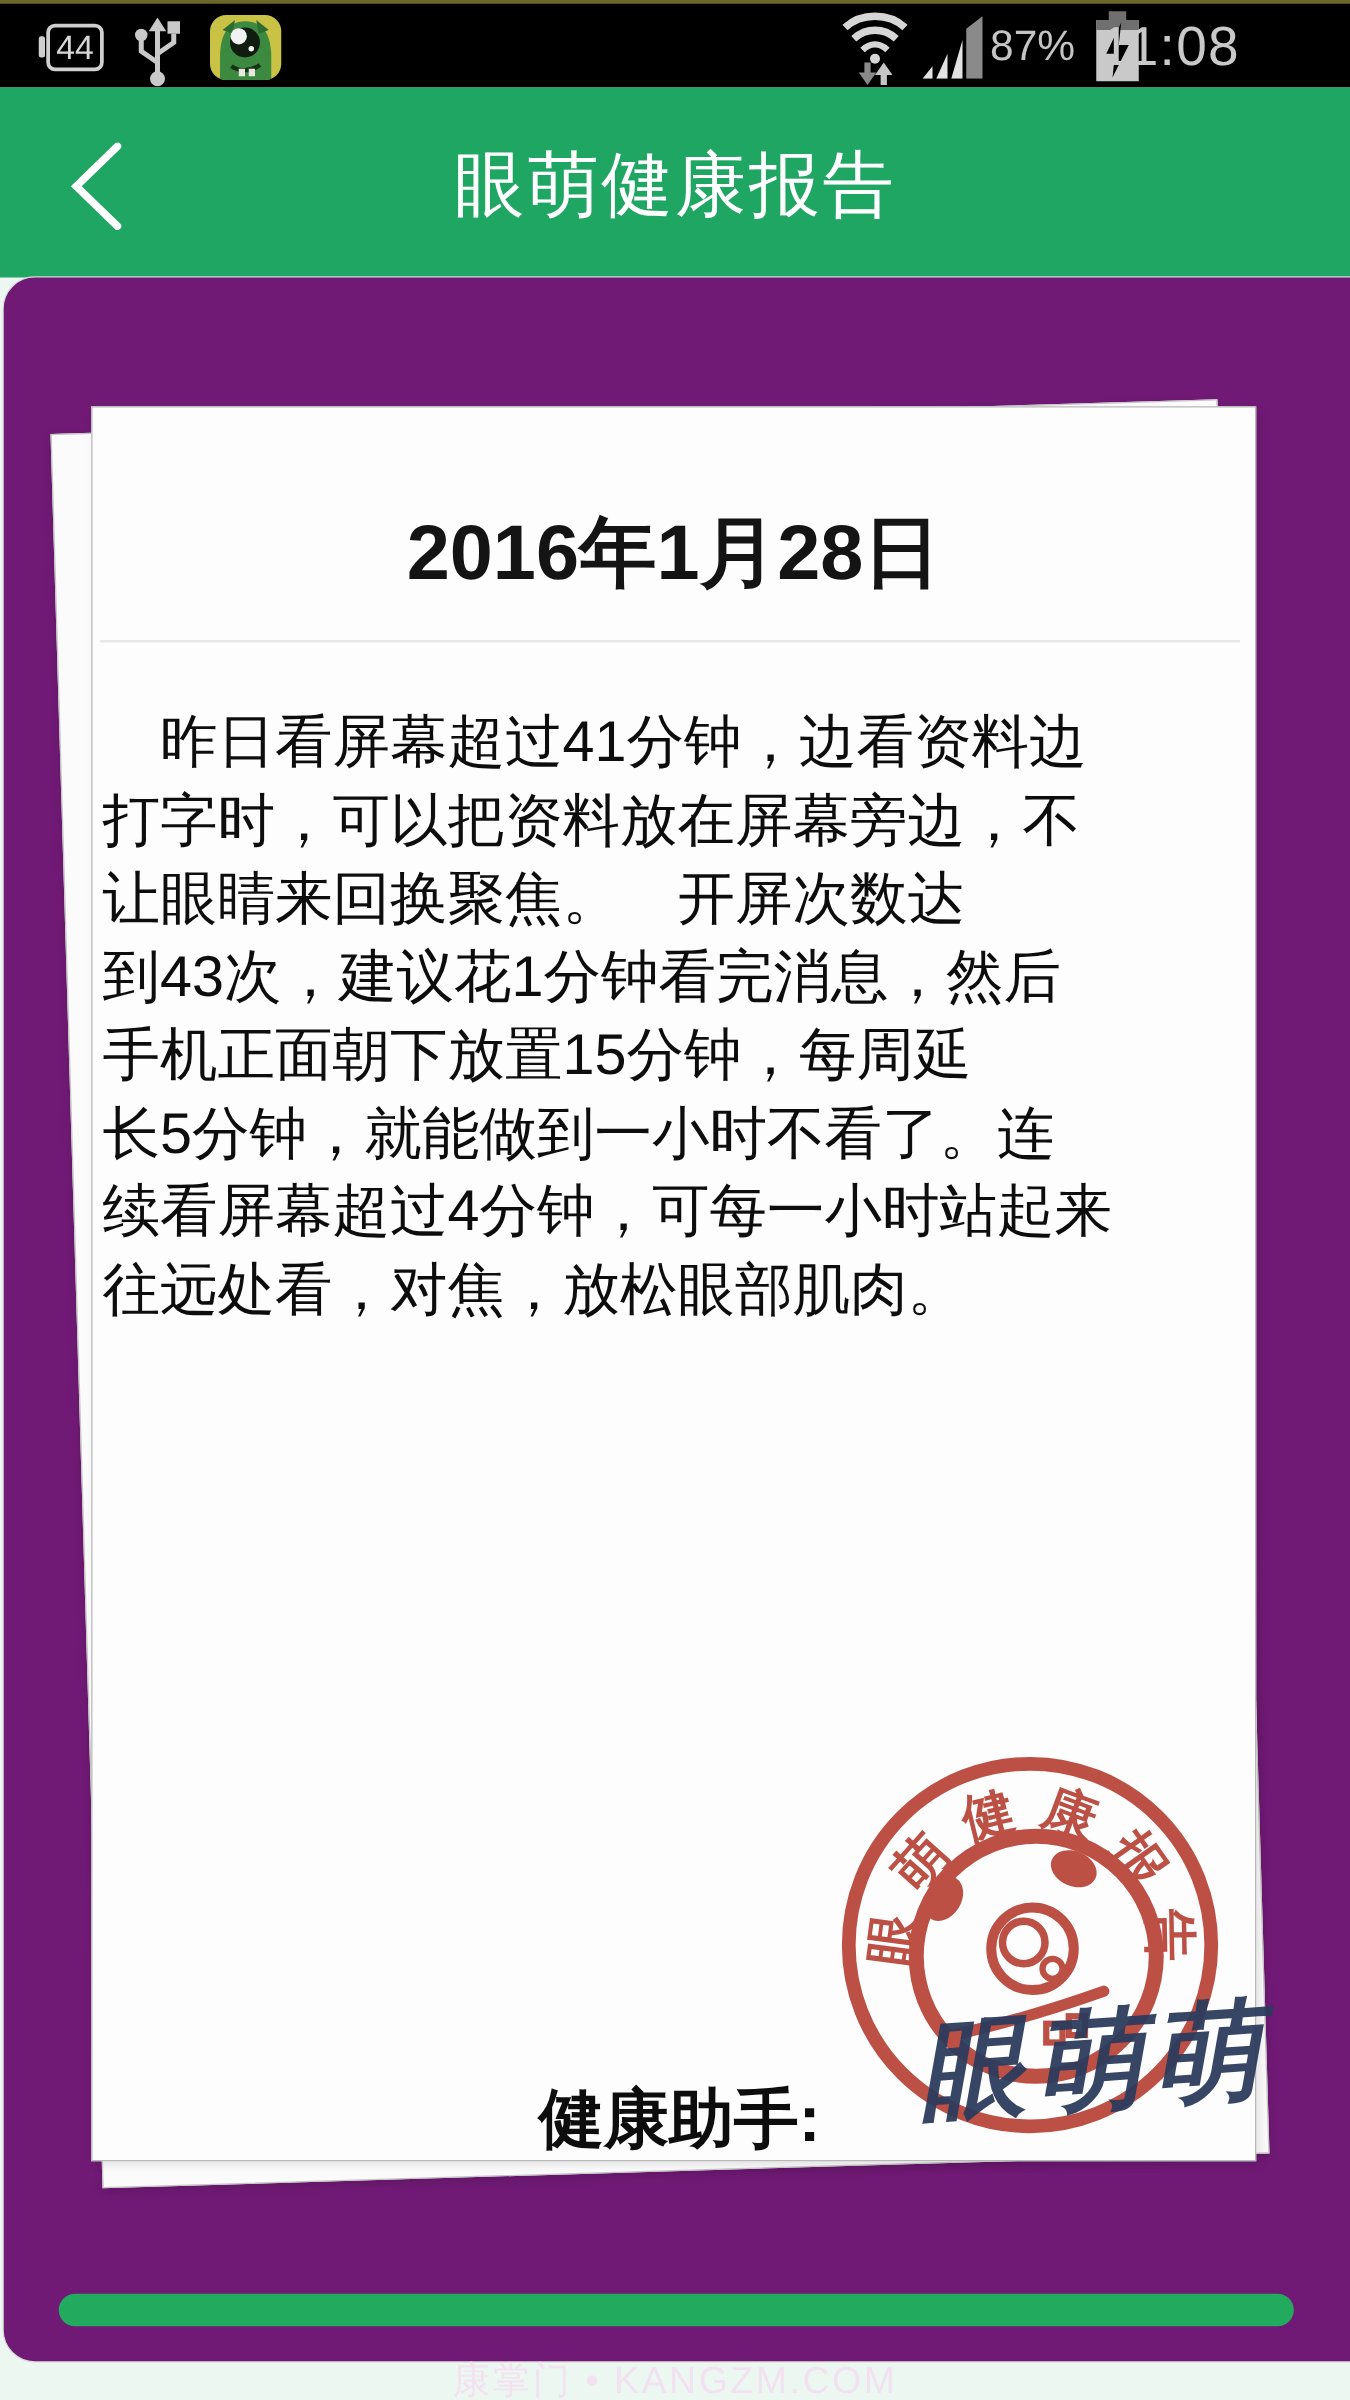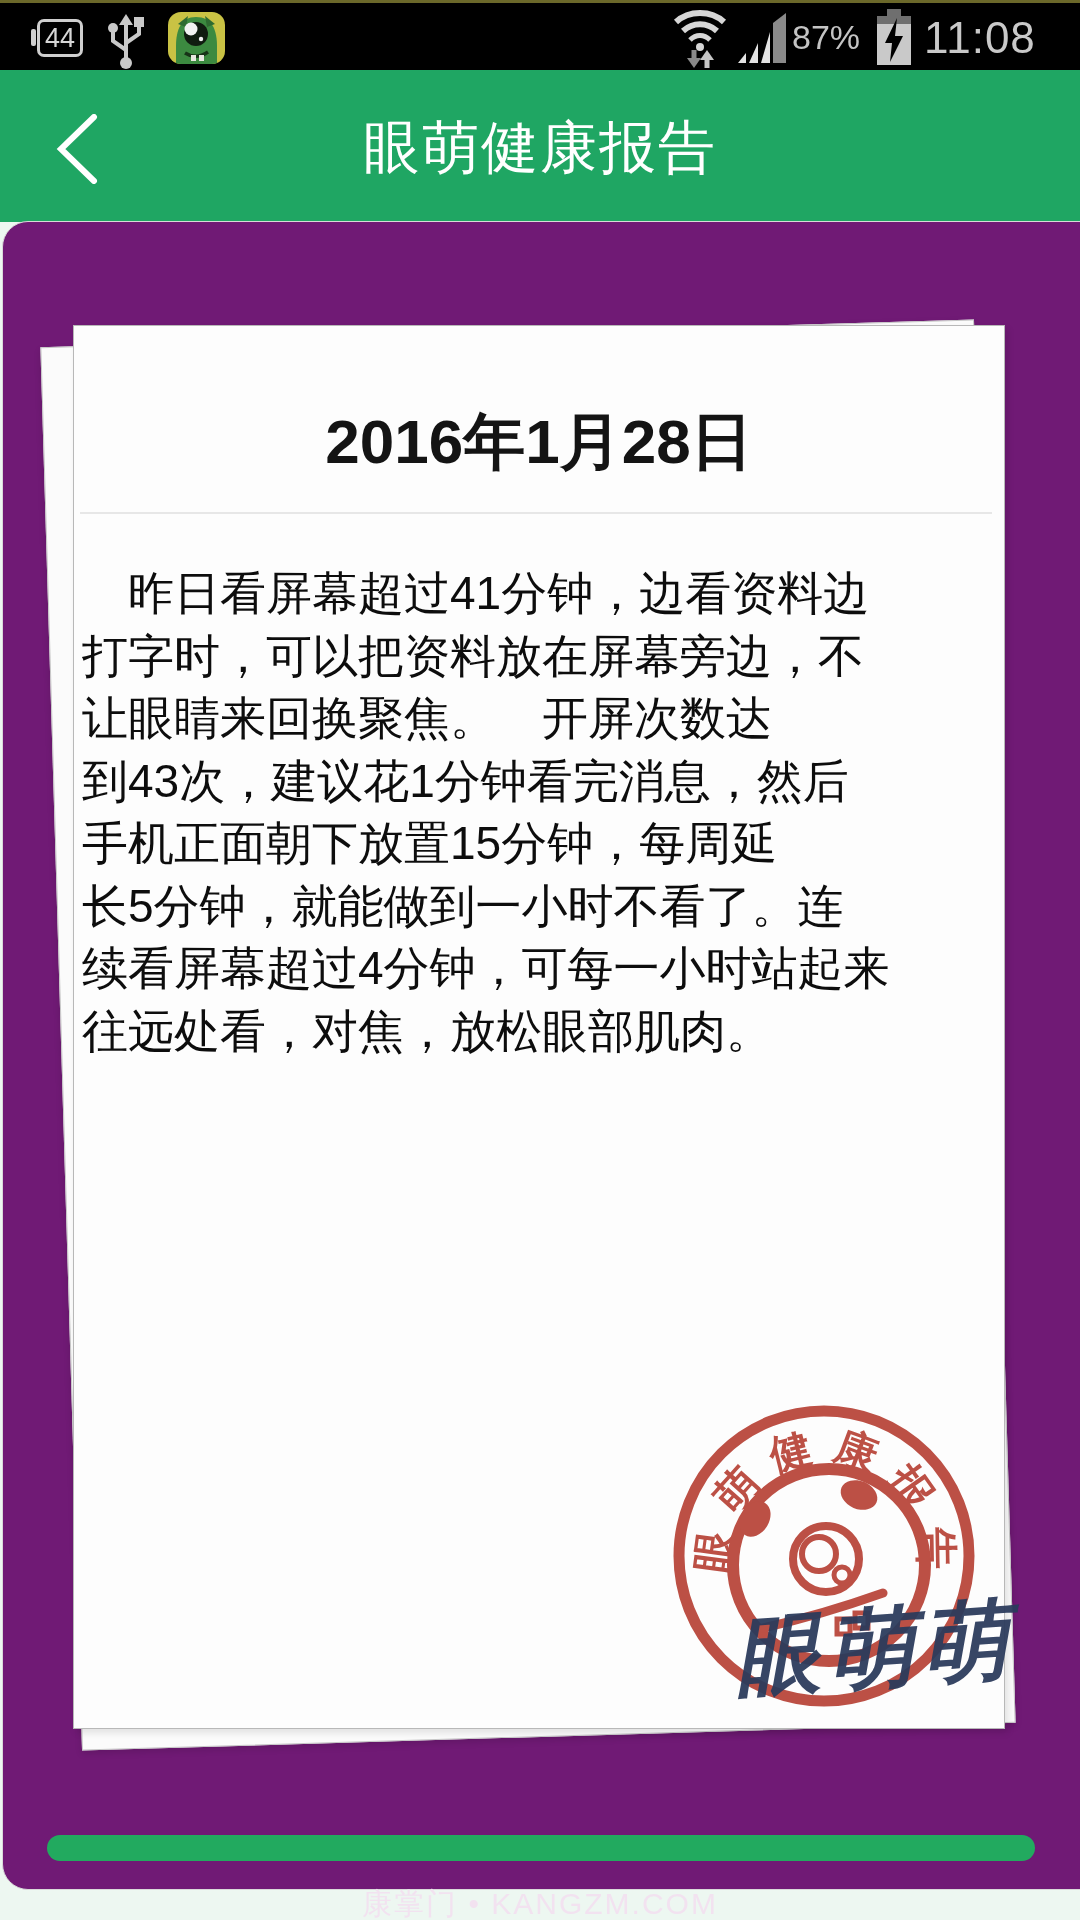"11:08" .clock { left: 924px -> 880px }
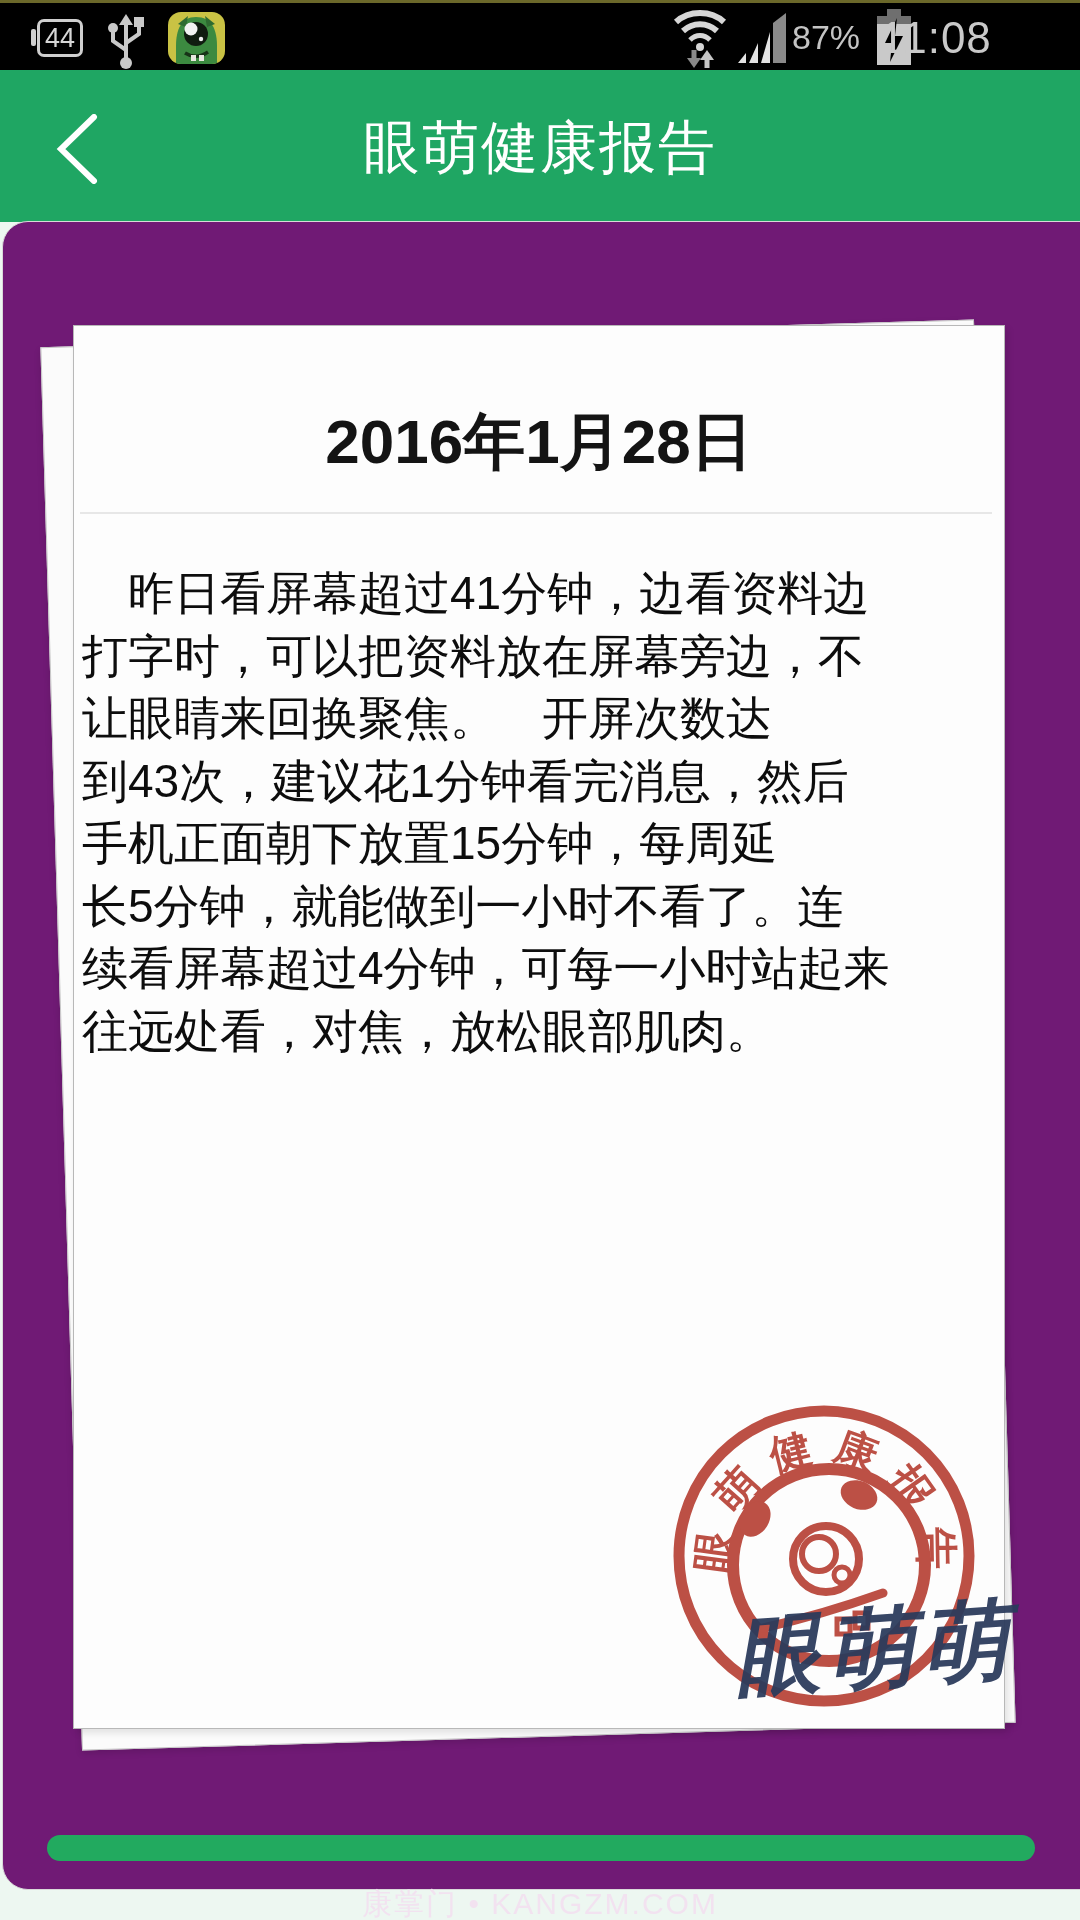"健康助手:" div.assistant-label { html: none -> <div>健康助手:</div> }
